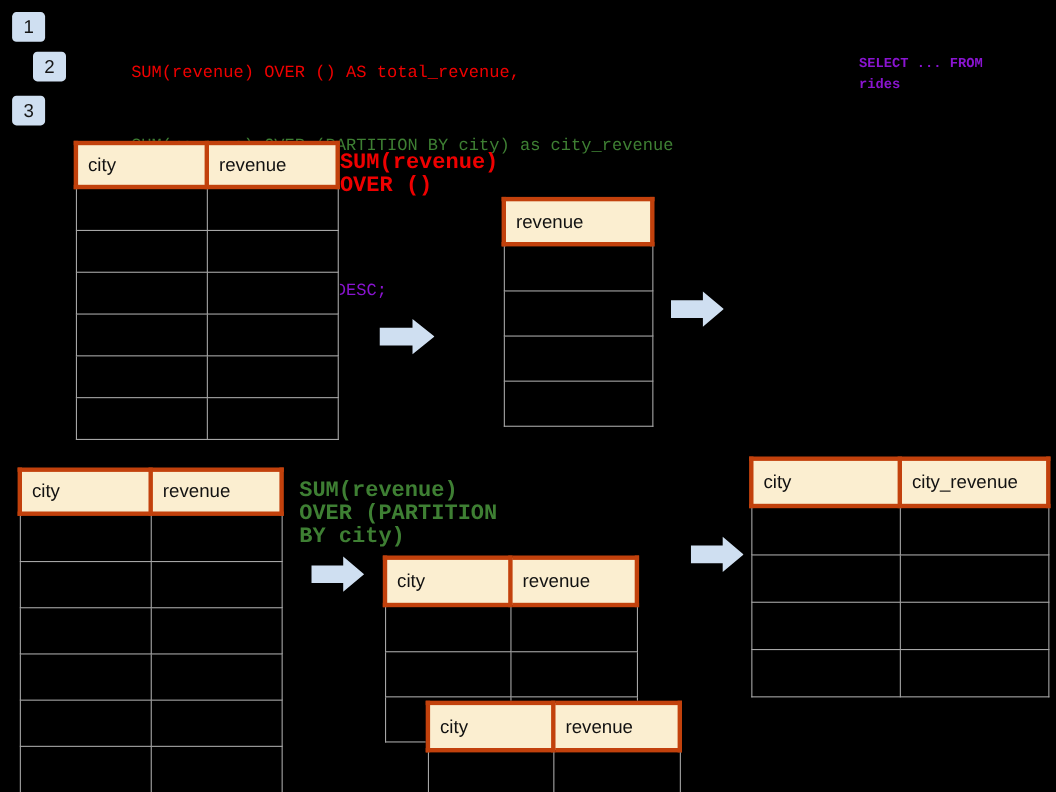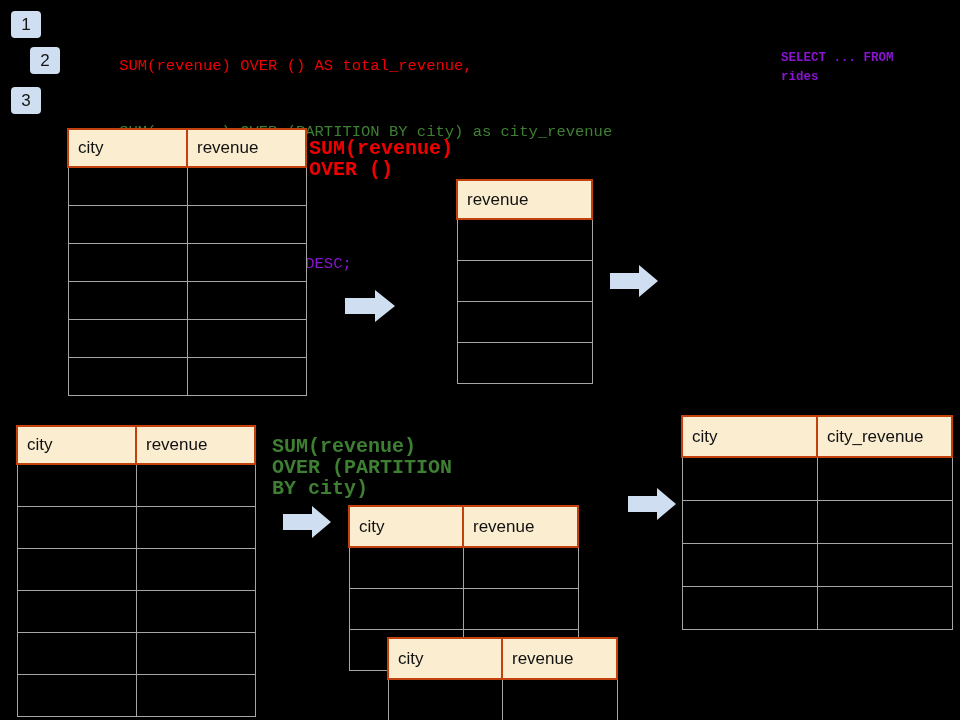"city" .tbl th { border: 2px solid #c2410c -> 4px solid #c2410c }
